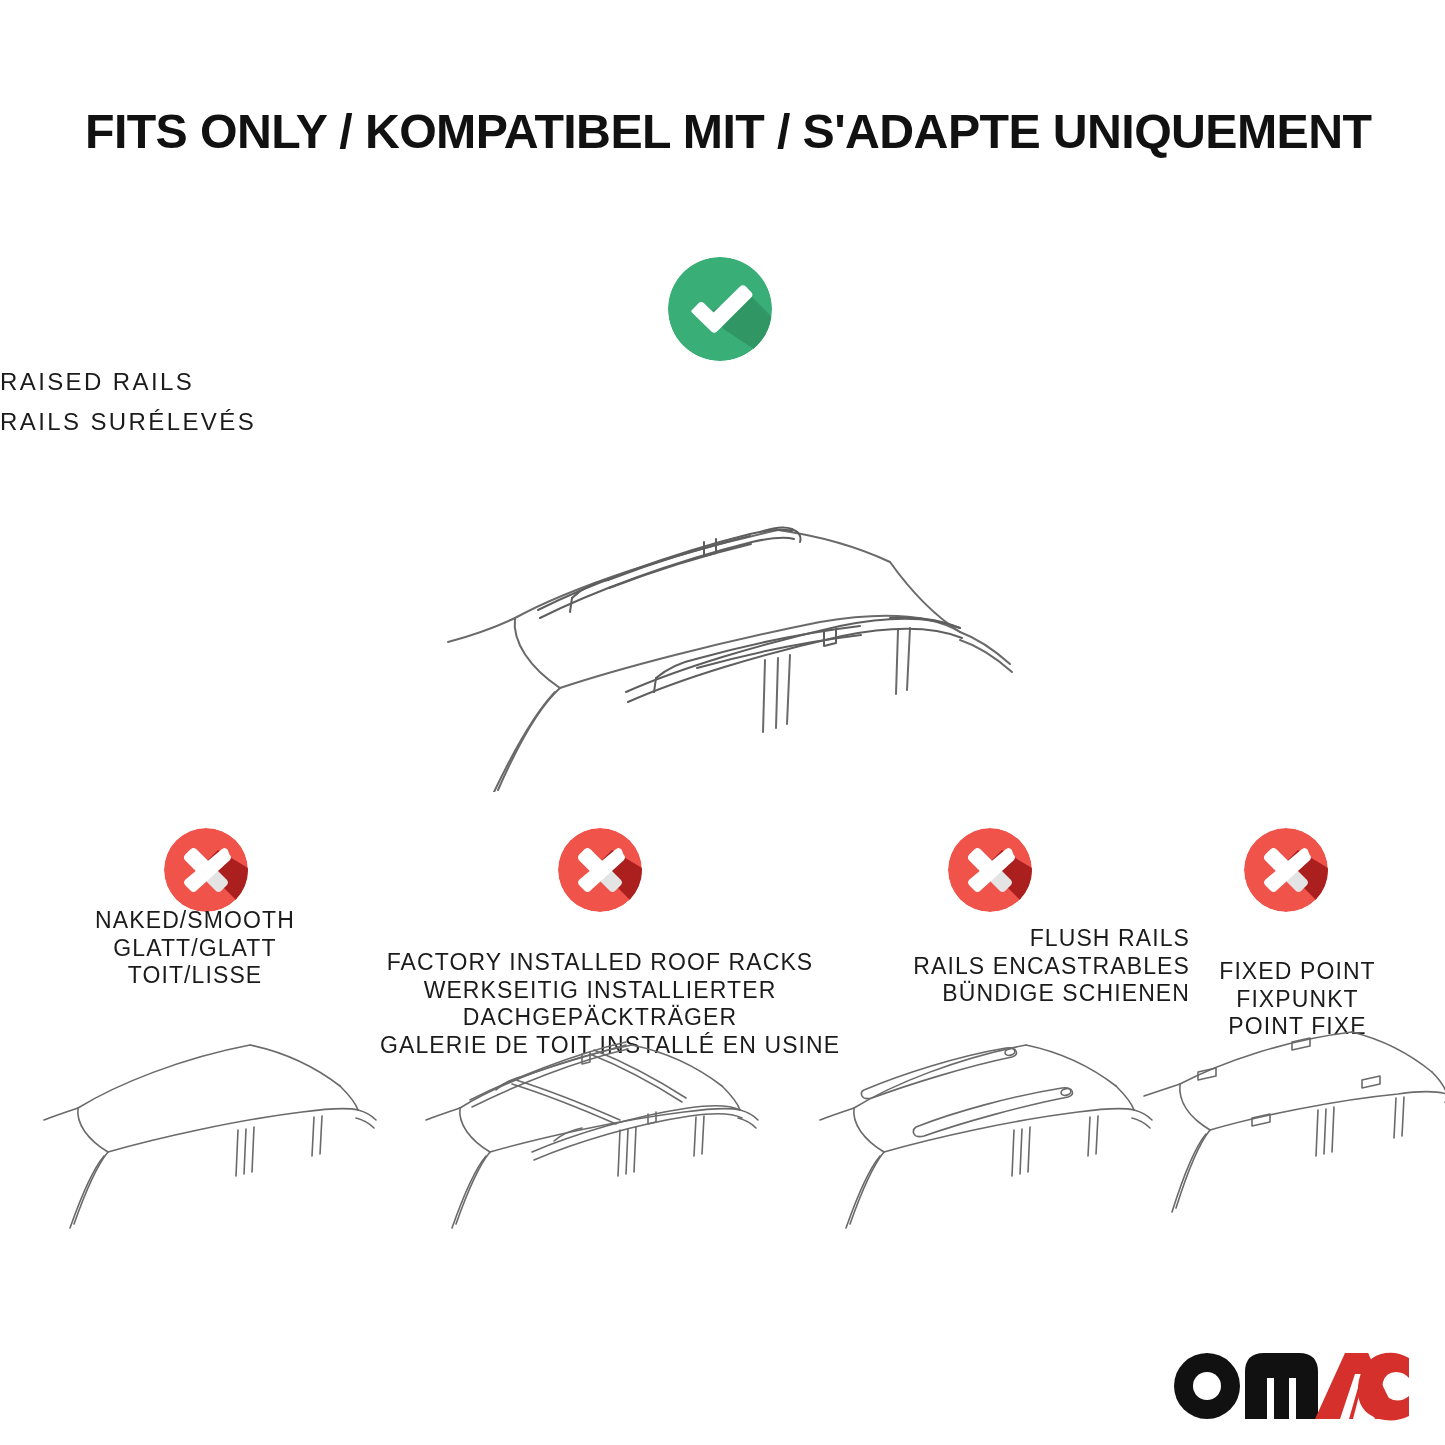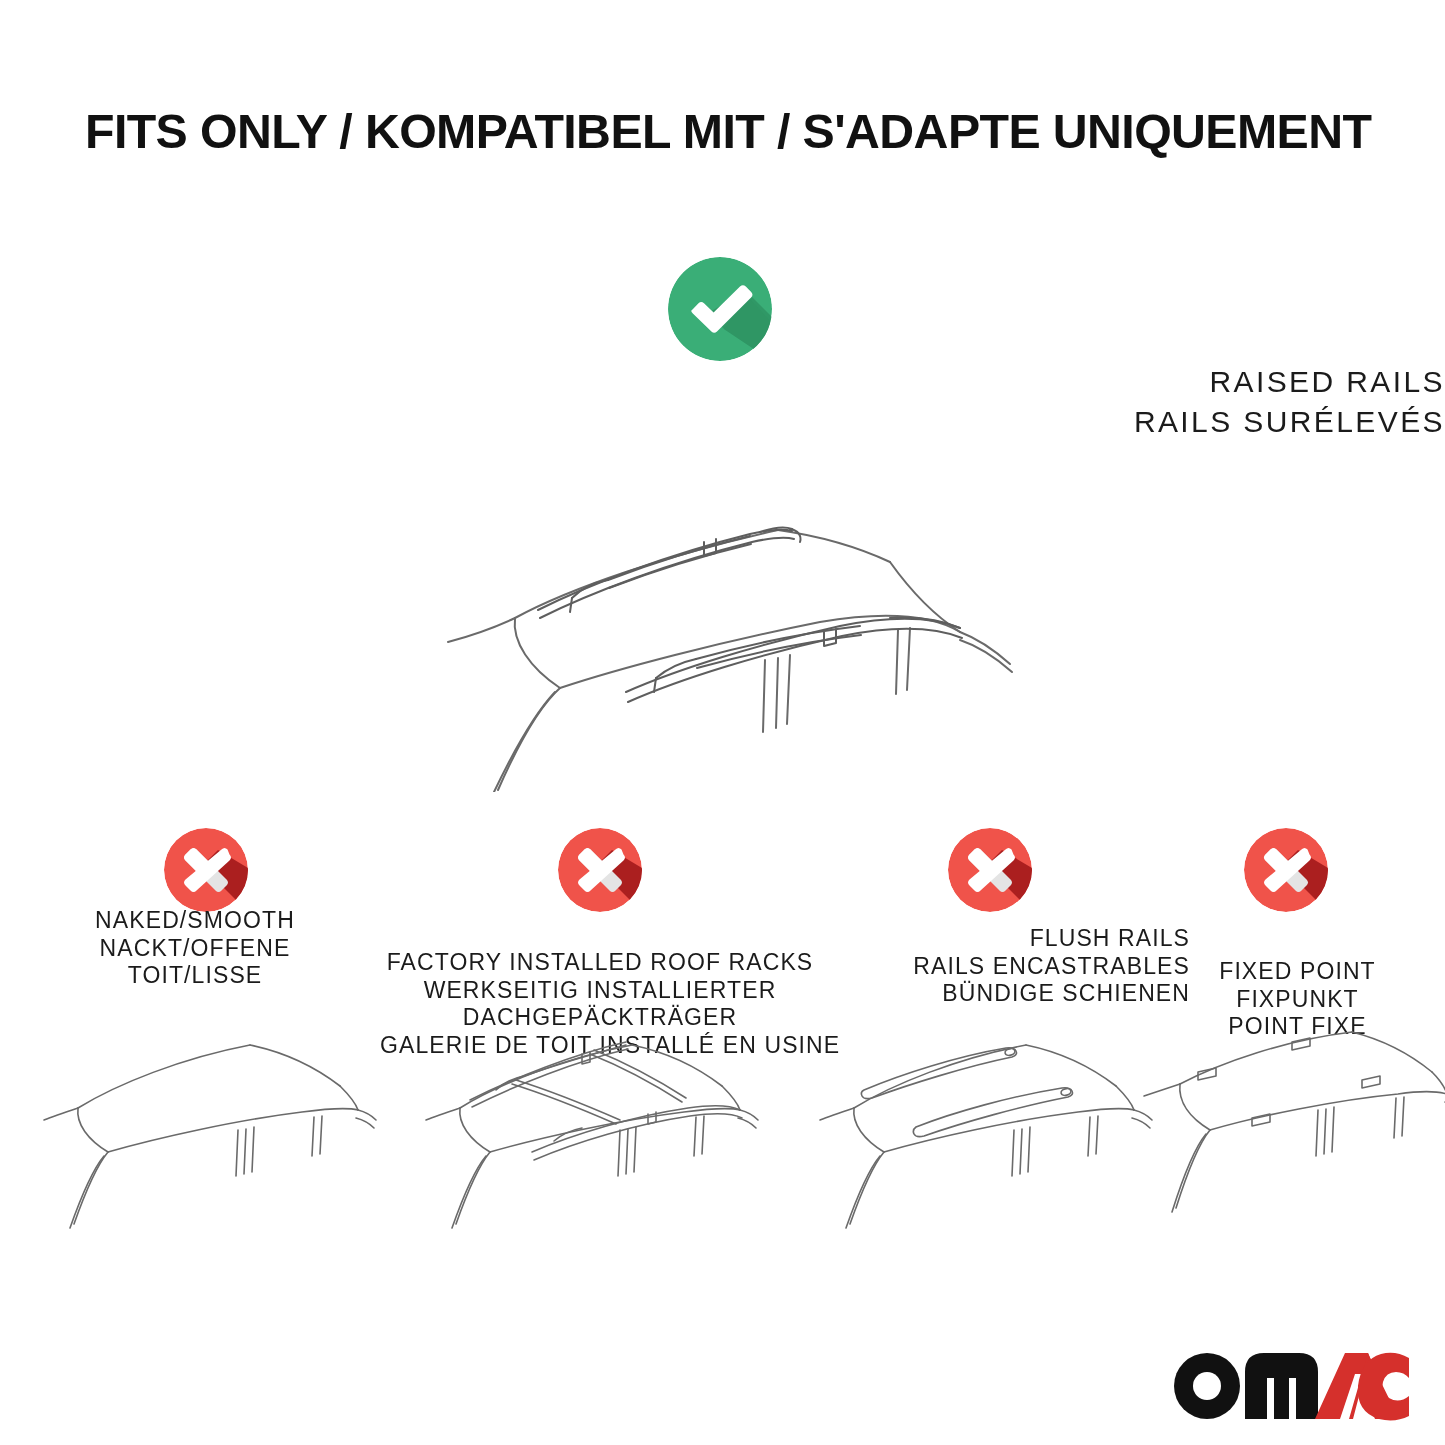"RAISED RAILS" .main-caption { font-size: 30px -> 24px; text-align: right -> left }
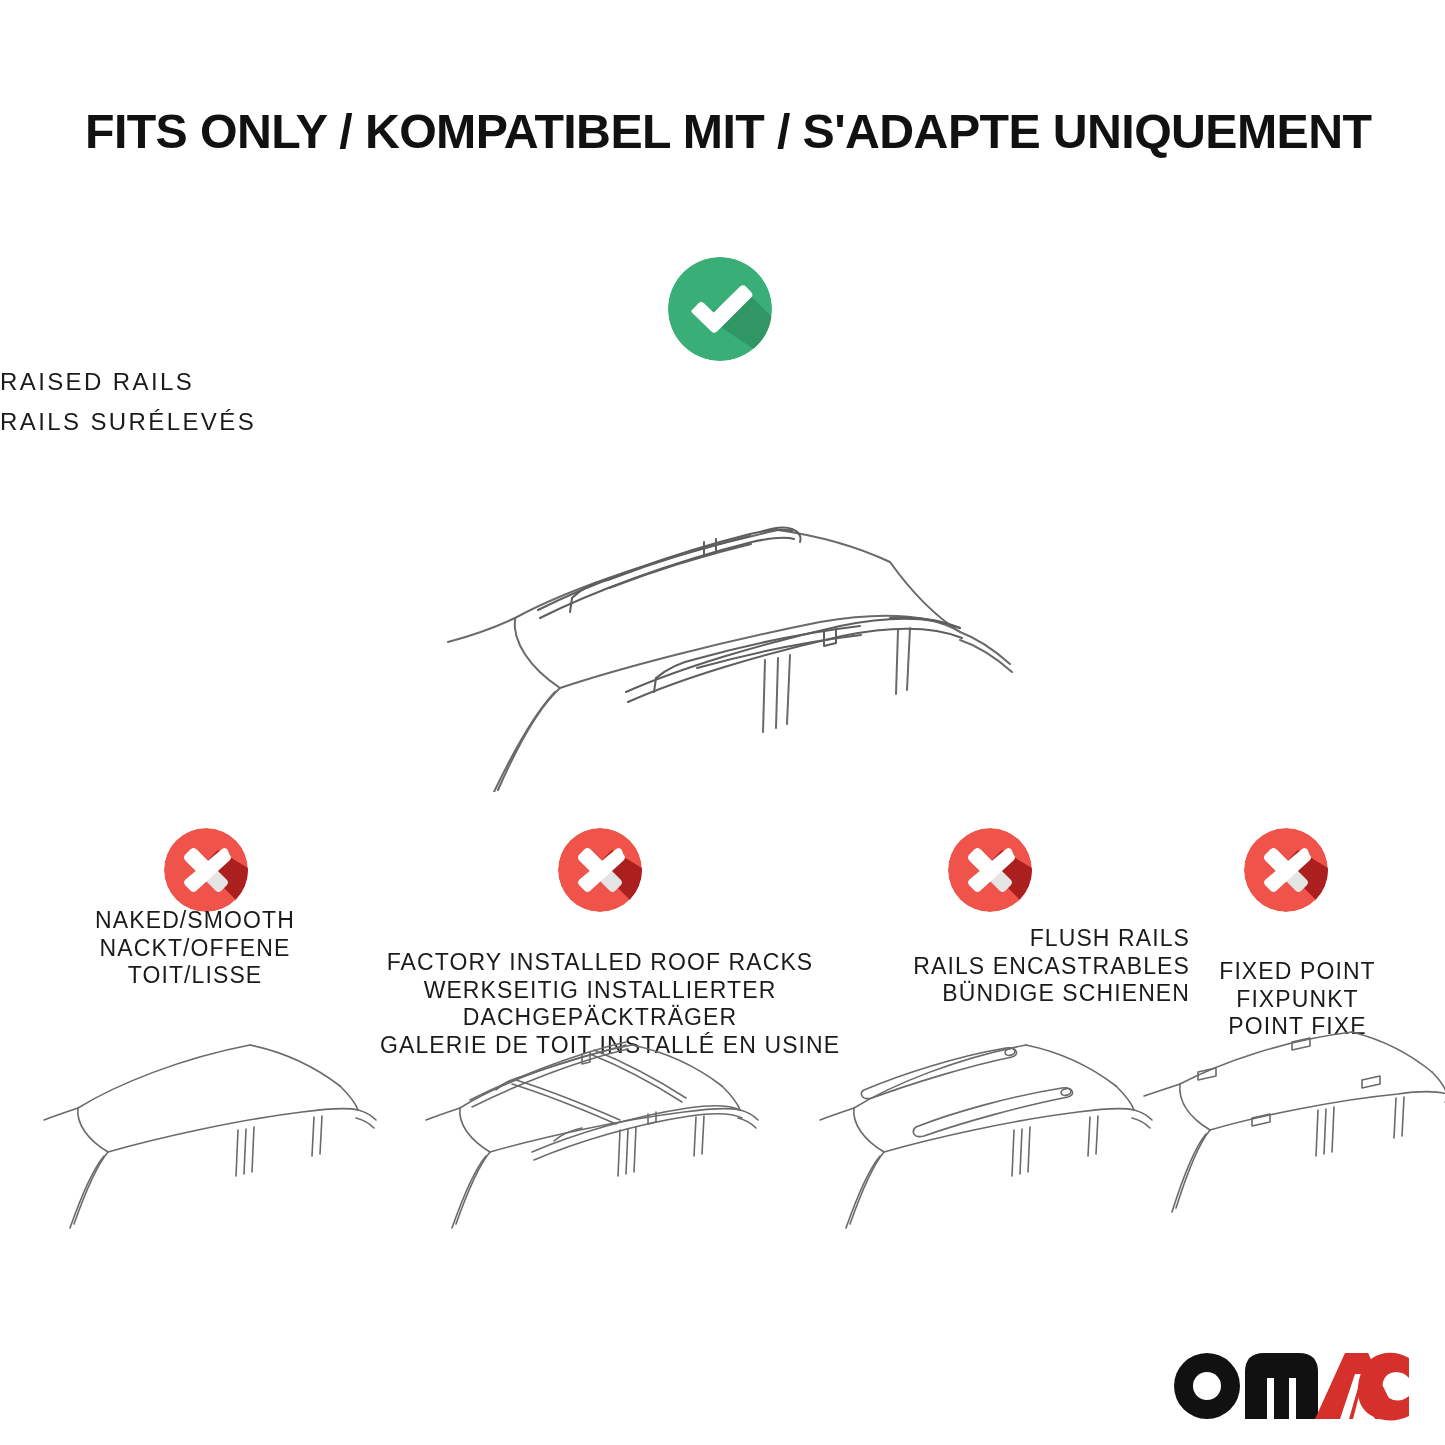"NACKT/OFFENE" div { text: NACKT/OFFENE -> GLATT/GLATT }
